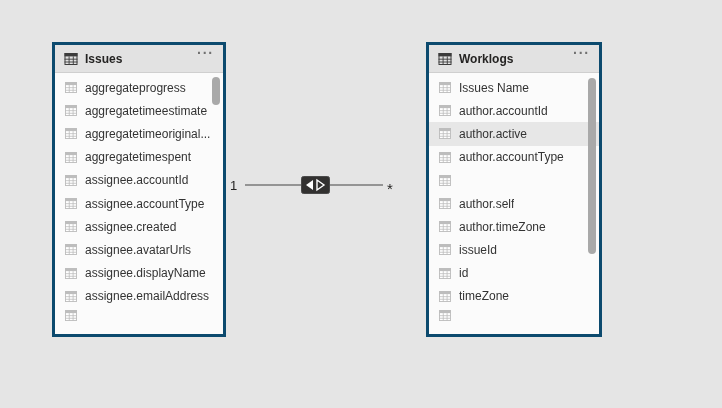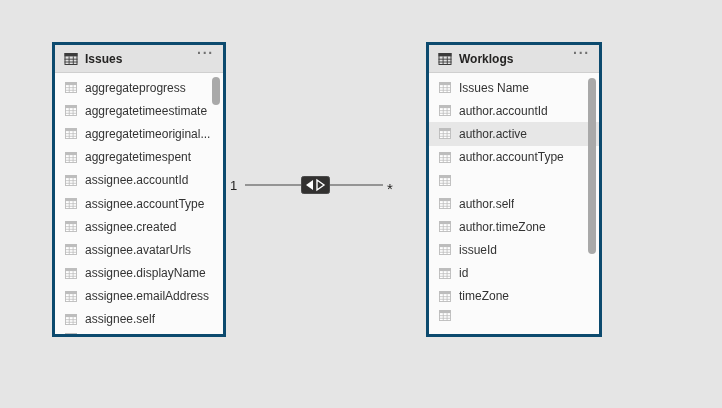"assignee.self" div.field-row { html: <div> <span> <svg> <rect></rect> <rect></rect> <path></path> </svg> </span> <span>assignee.self</span> </div> -> none }
